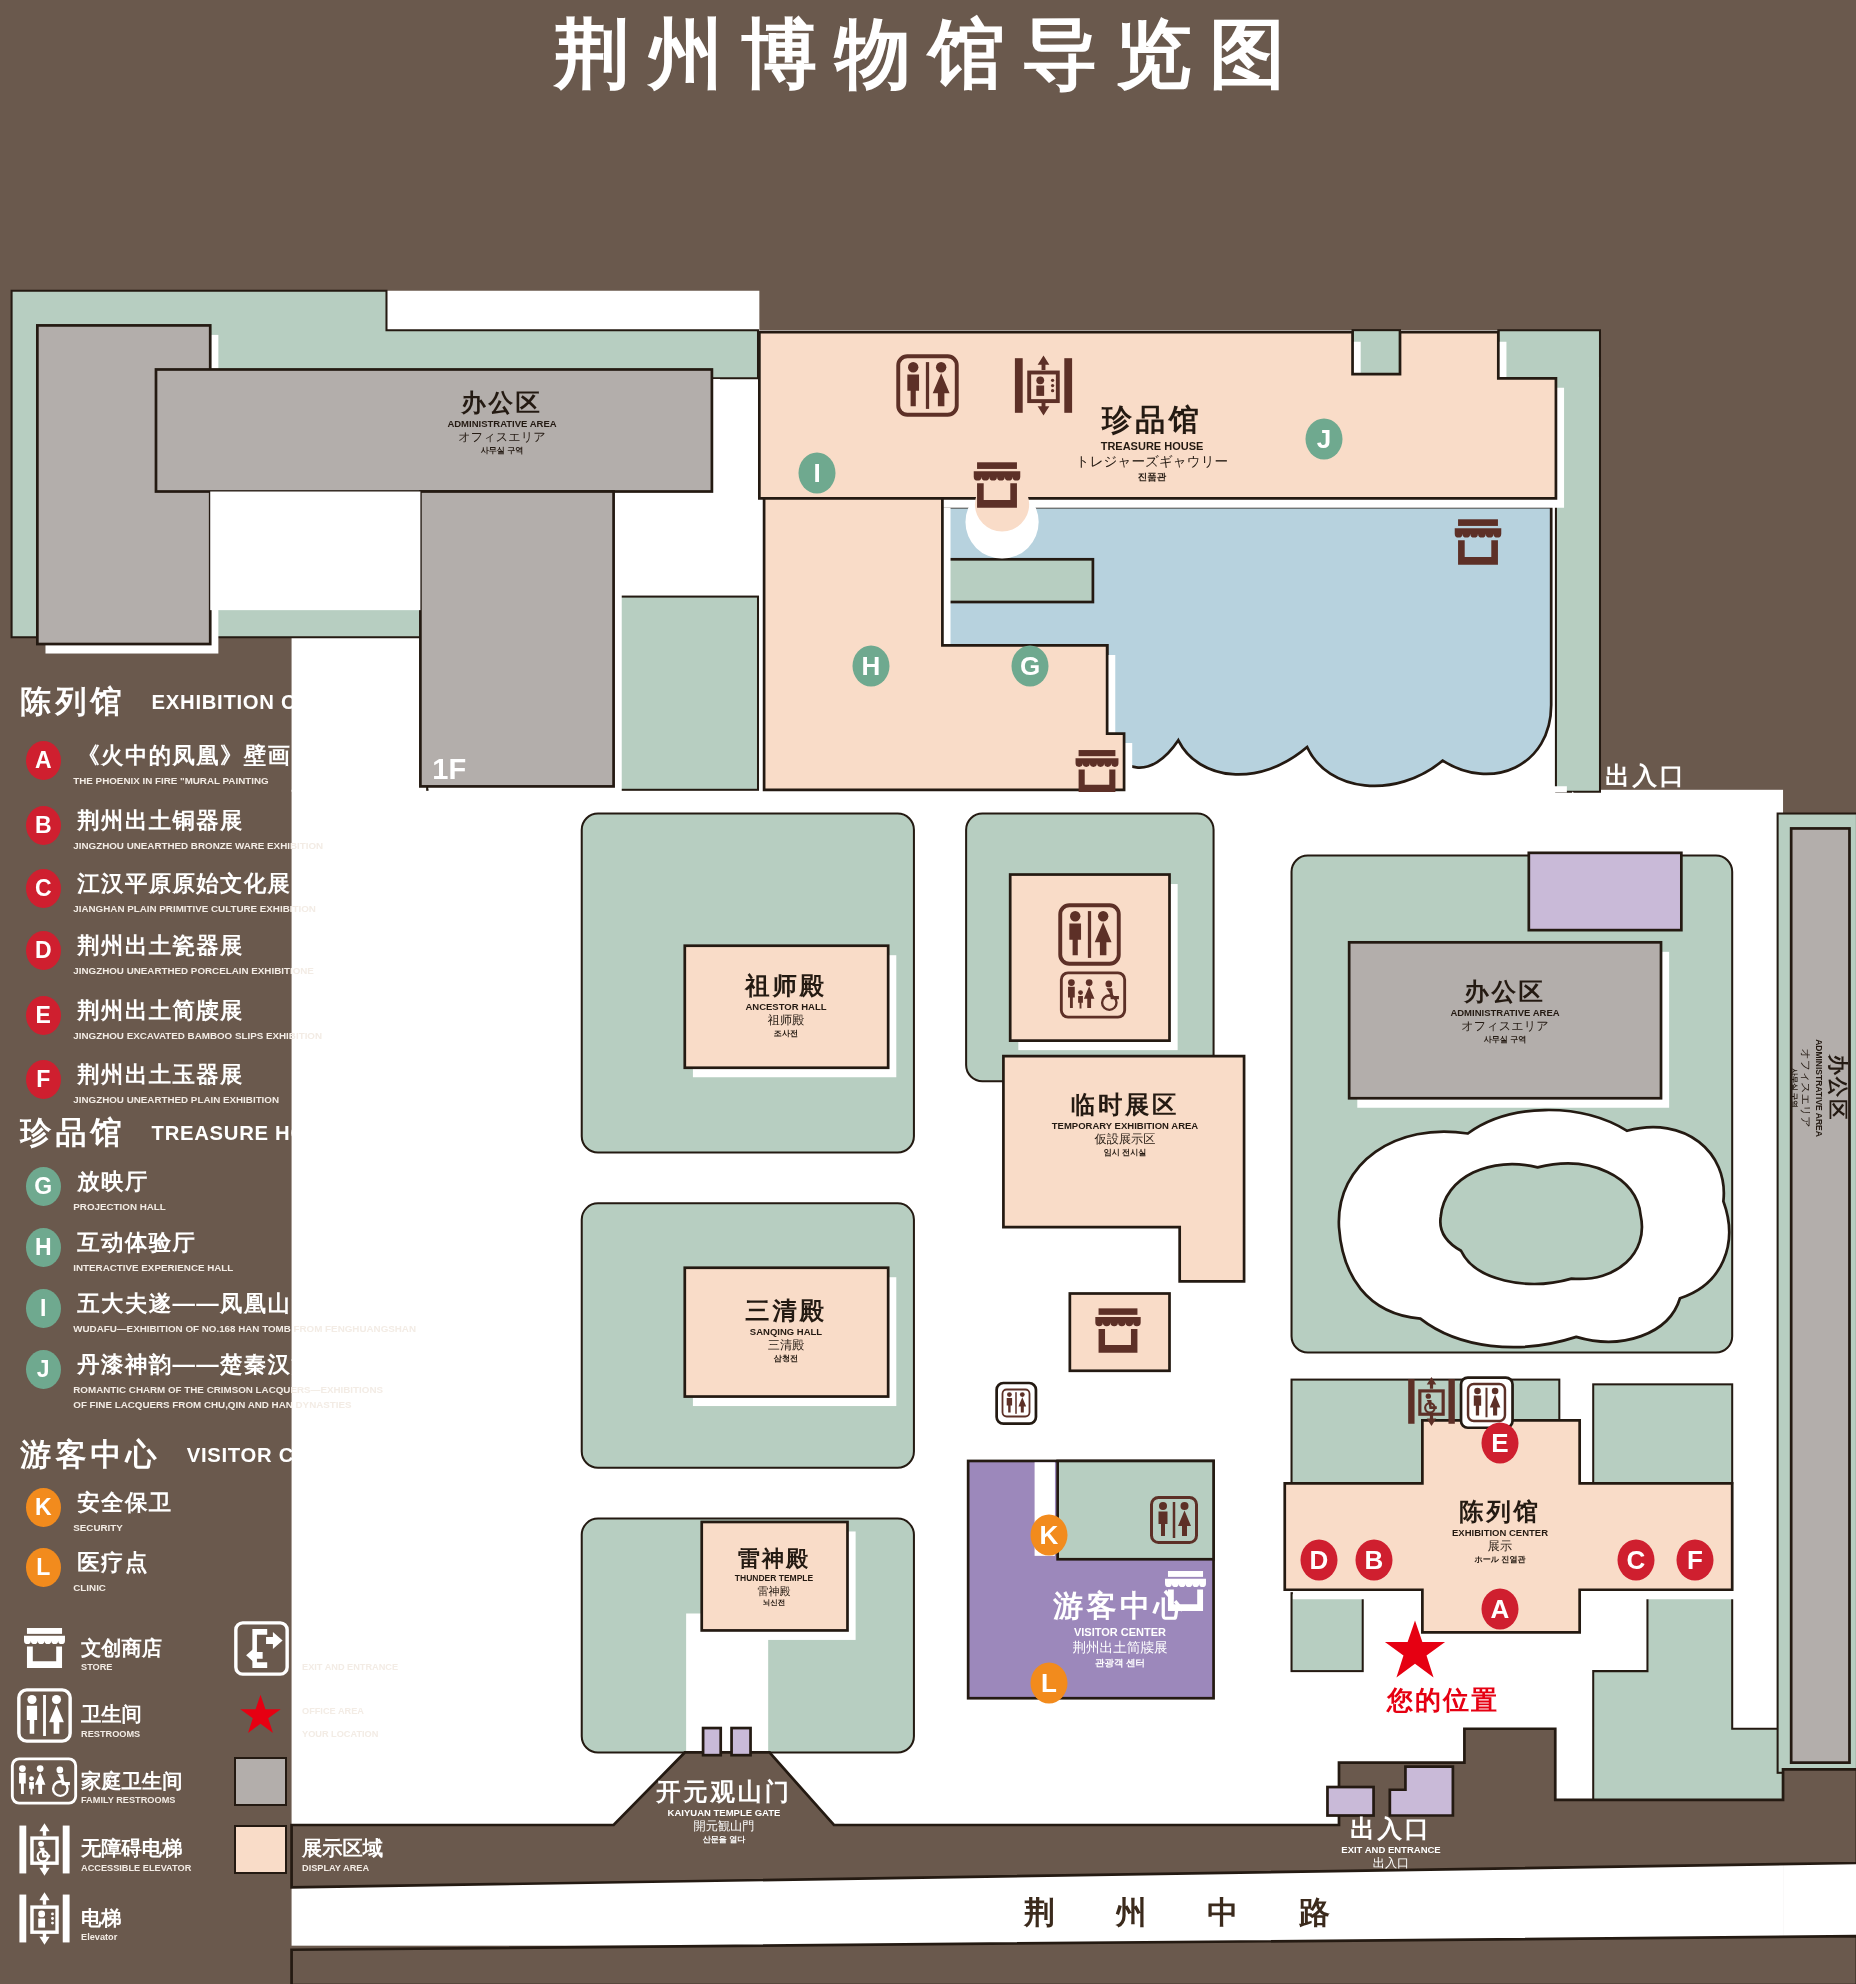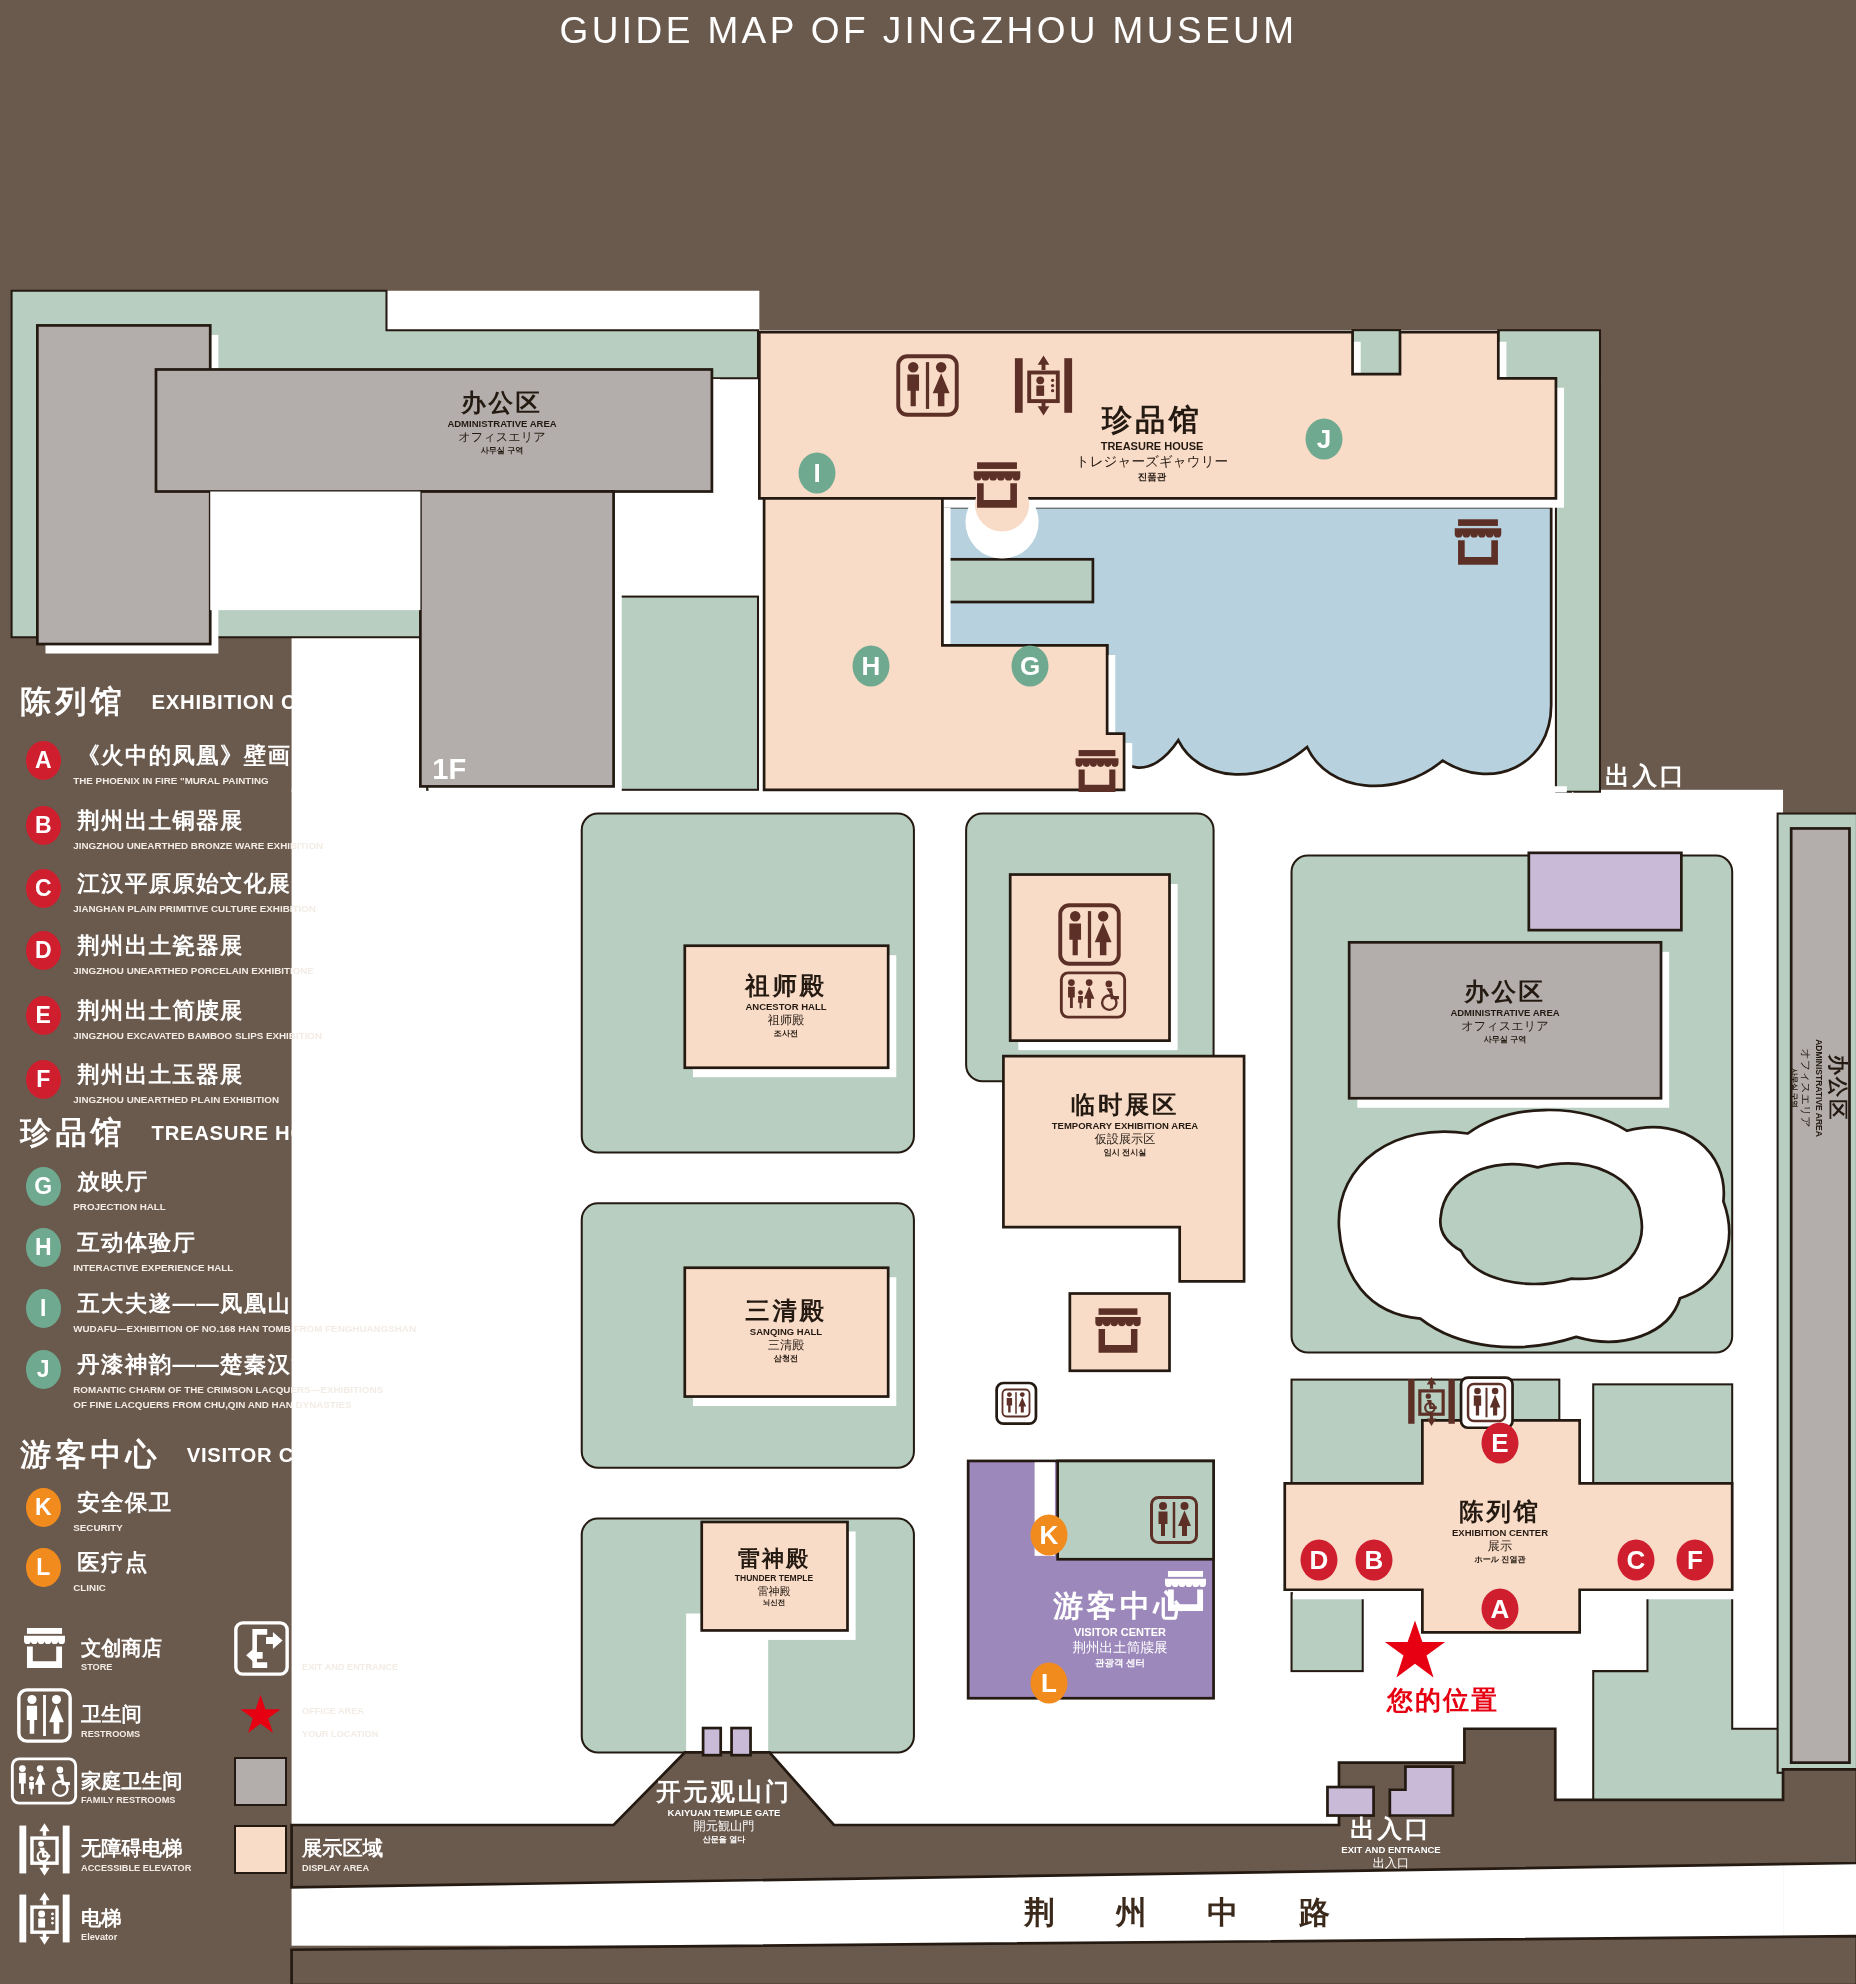"荆州博物馆导览图" div.title-zh { html: none -> <div>荆州博物馆导览图</div> }
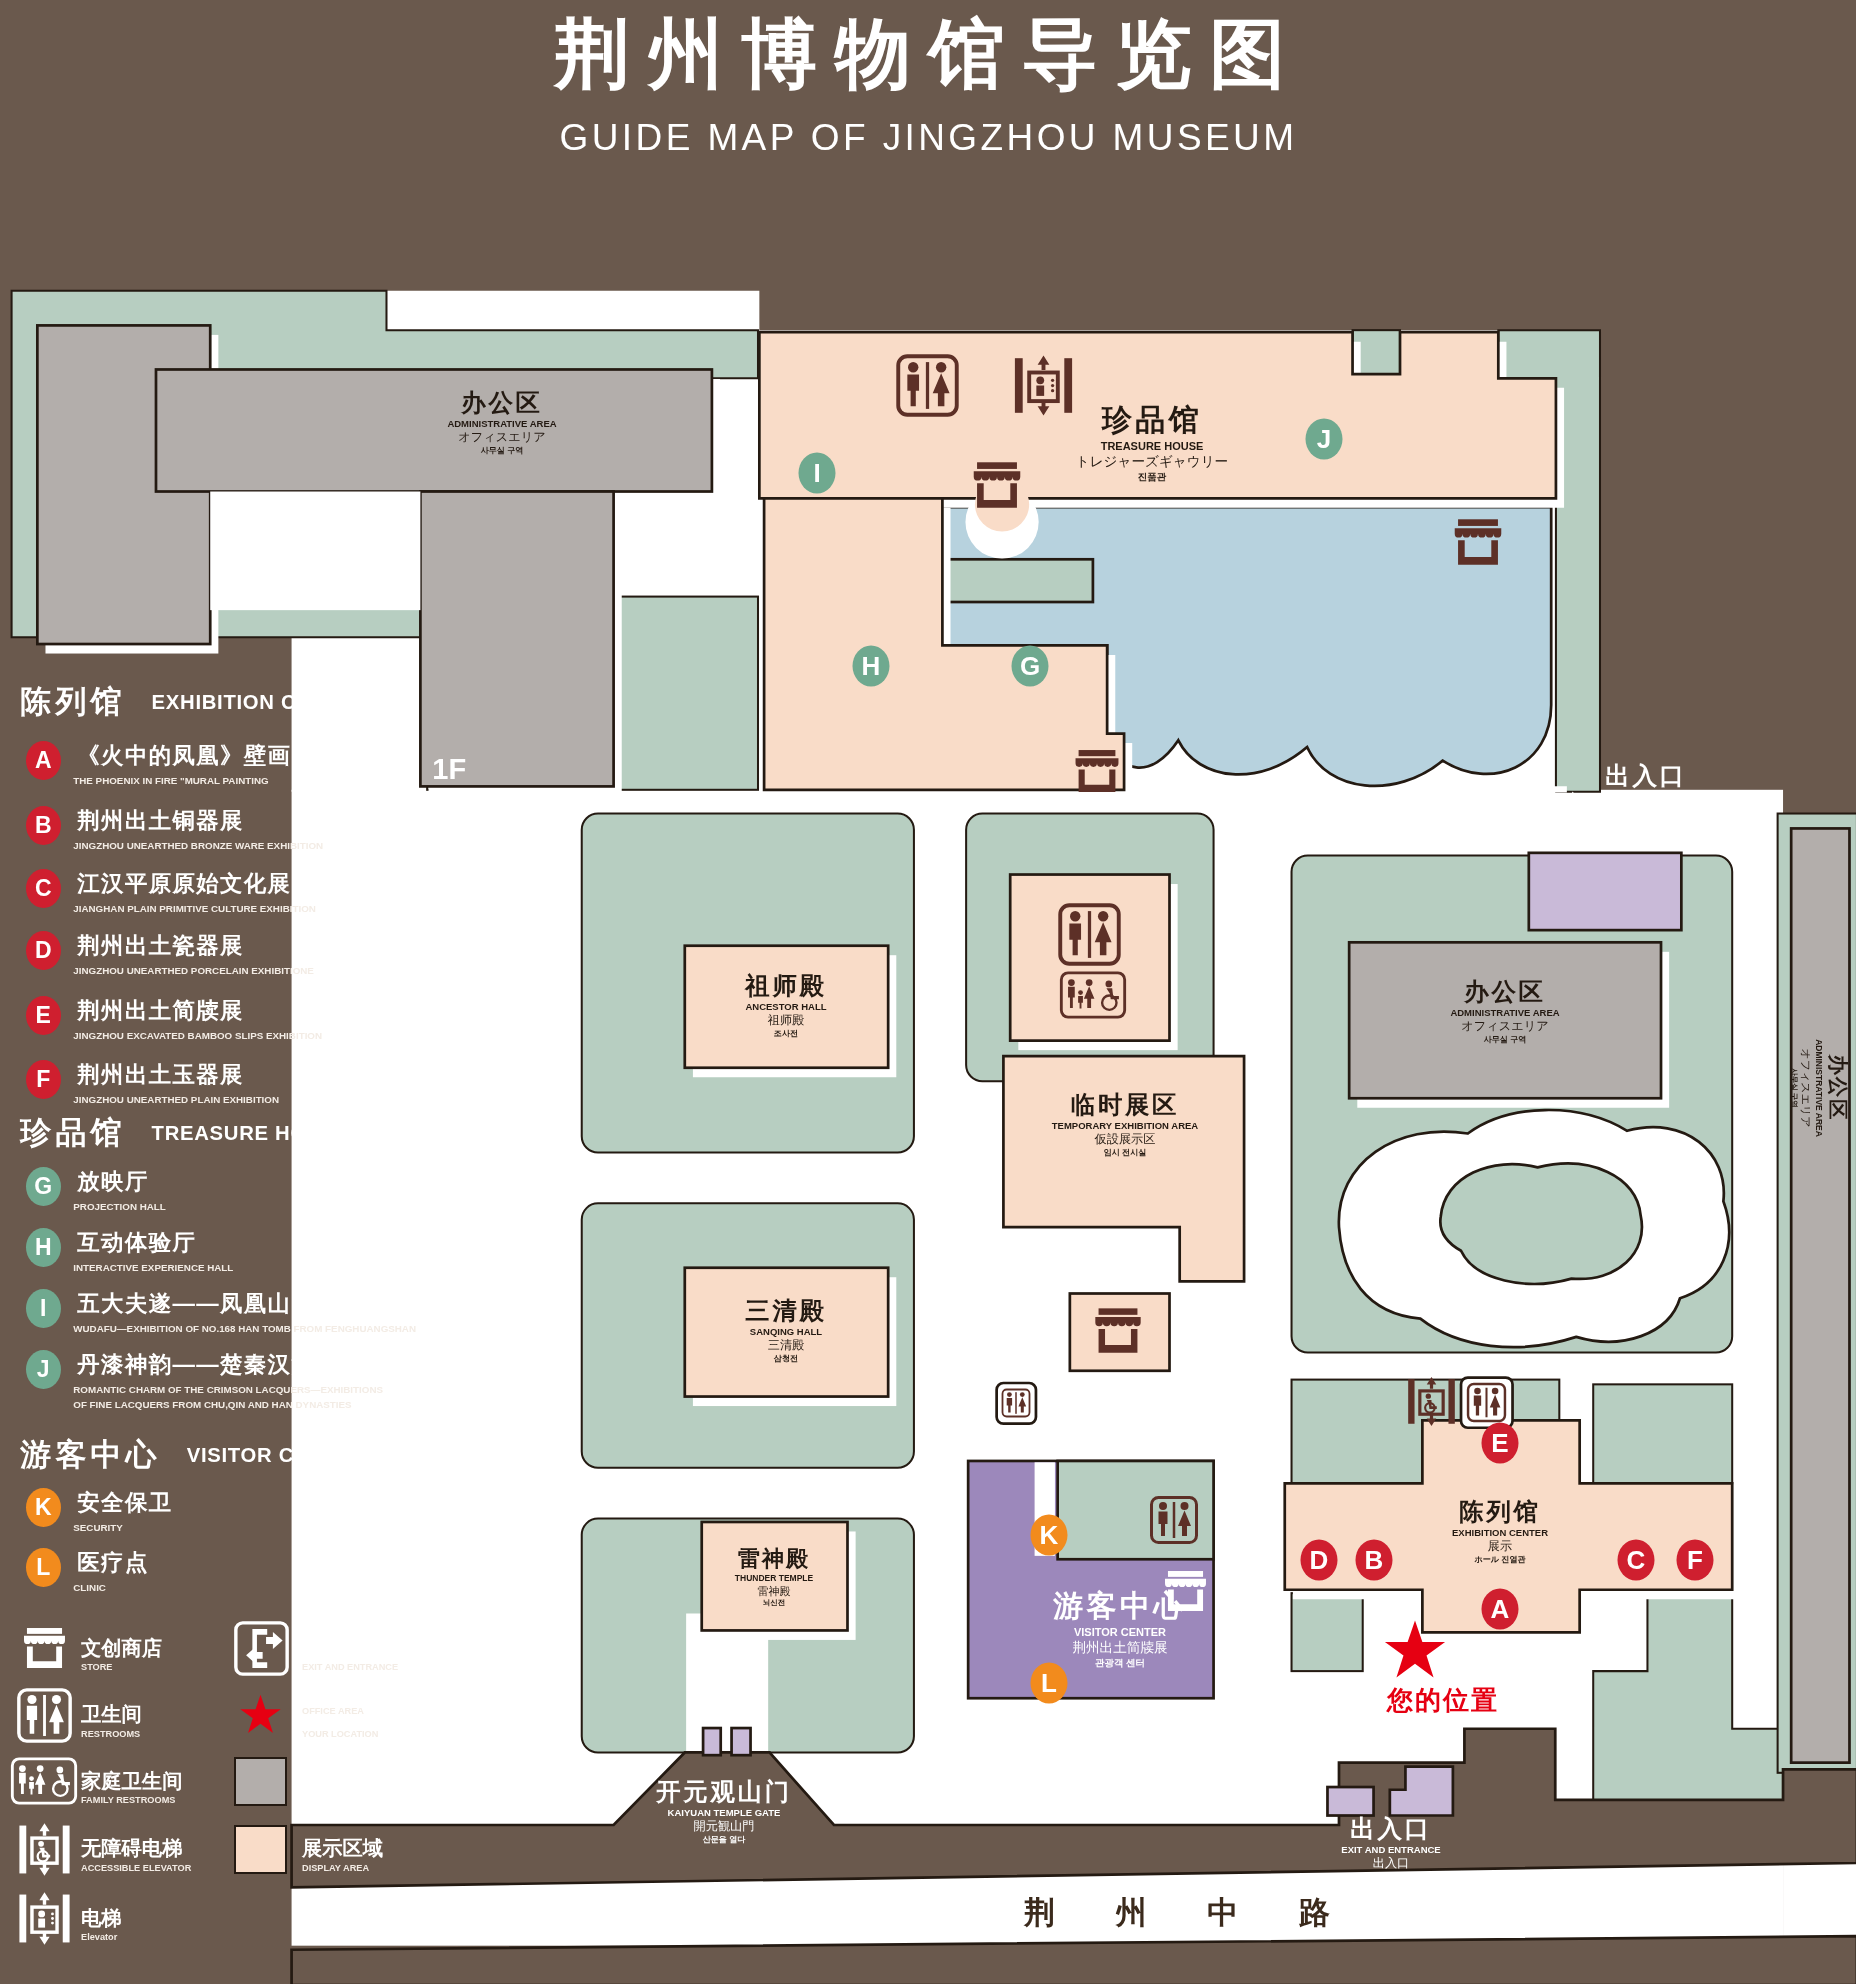"GUIDE MAP OF JINGZHOU MUSEUM" div.title-en { html: <div>GUIDE MAP OF JINGZHOU MUSEUM</div> -> none }
